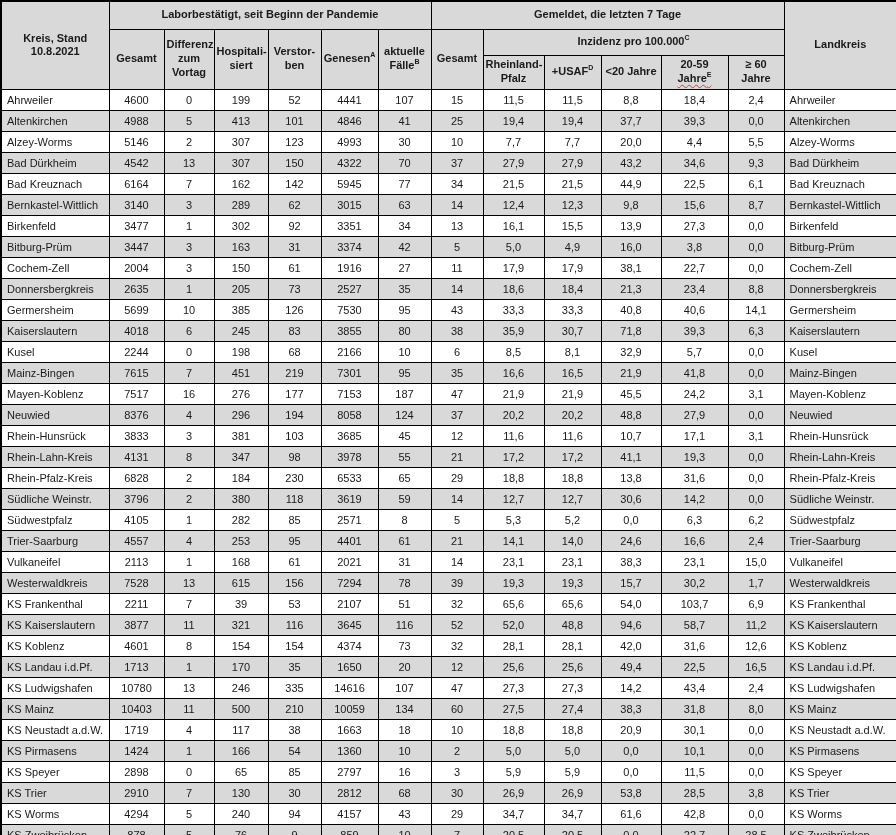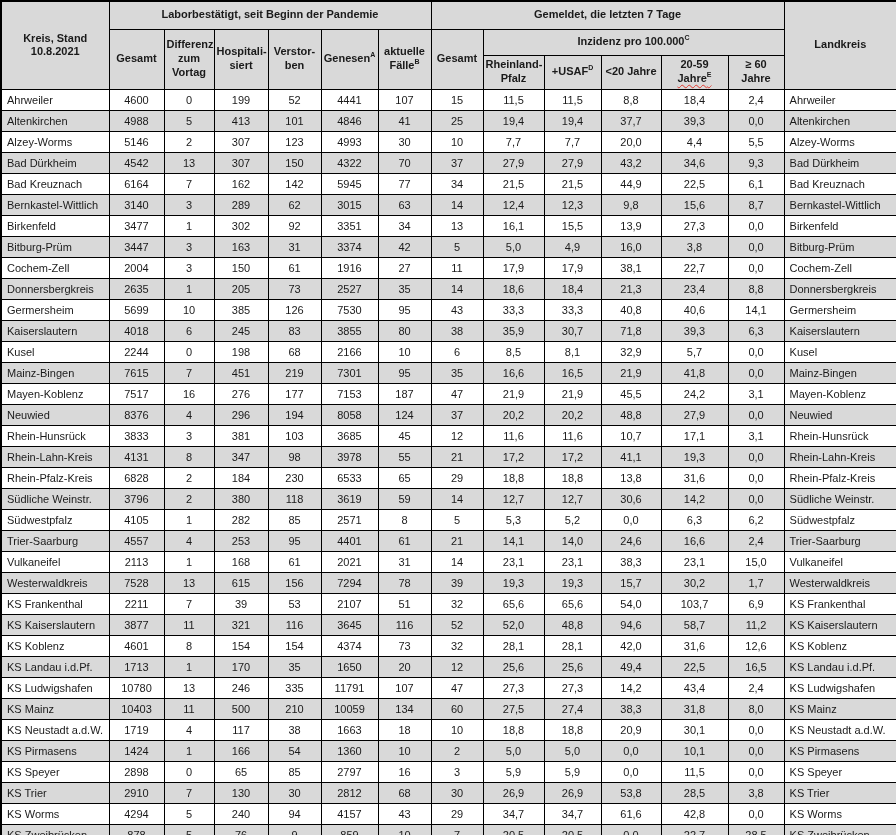"11791" td { text: 11791 -> 14616 }
